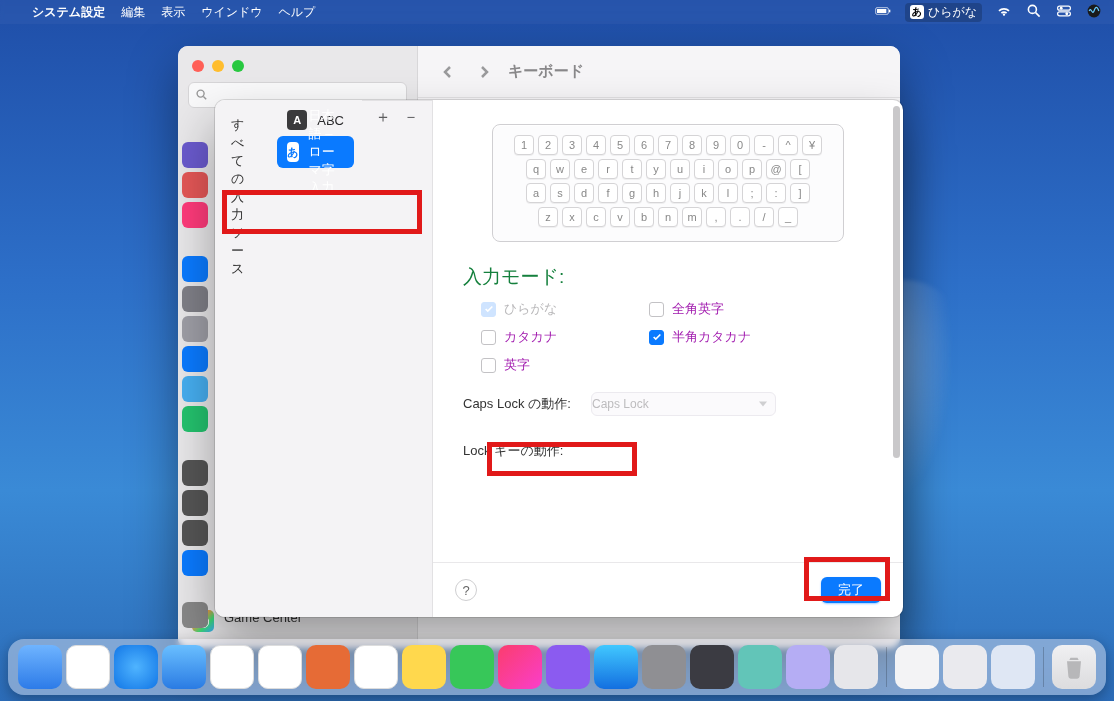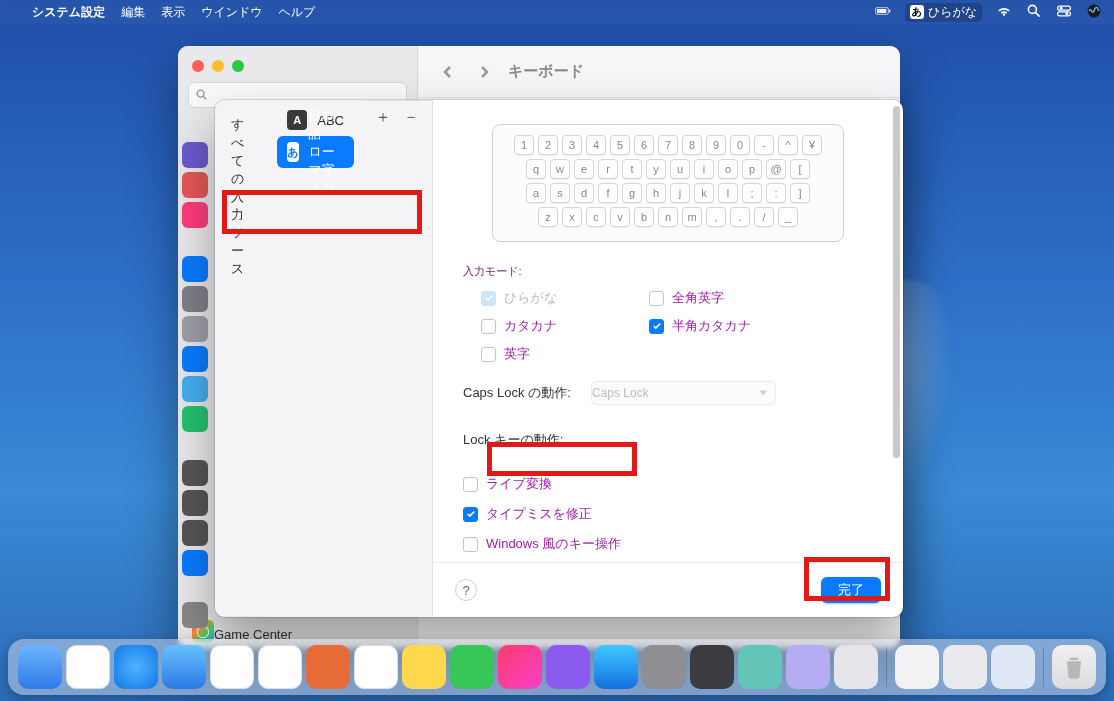"入力モード:" .form-label { color: #701a75 -> #15803d; font-size: 11px -> 19px }
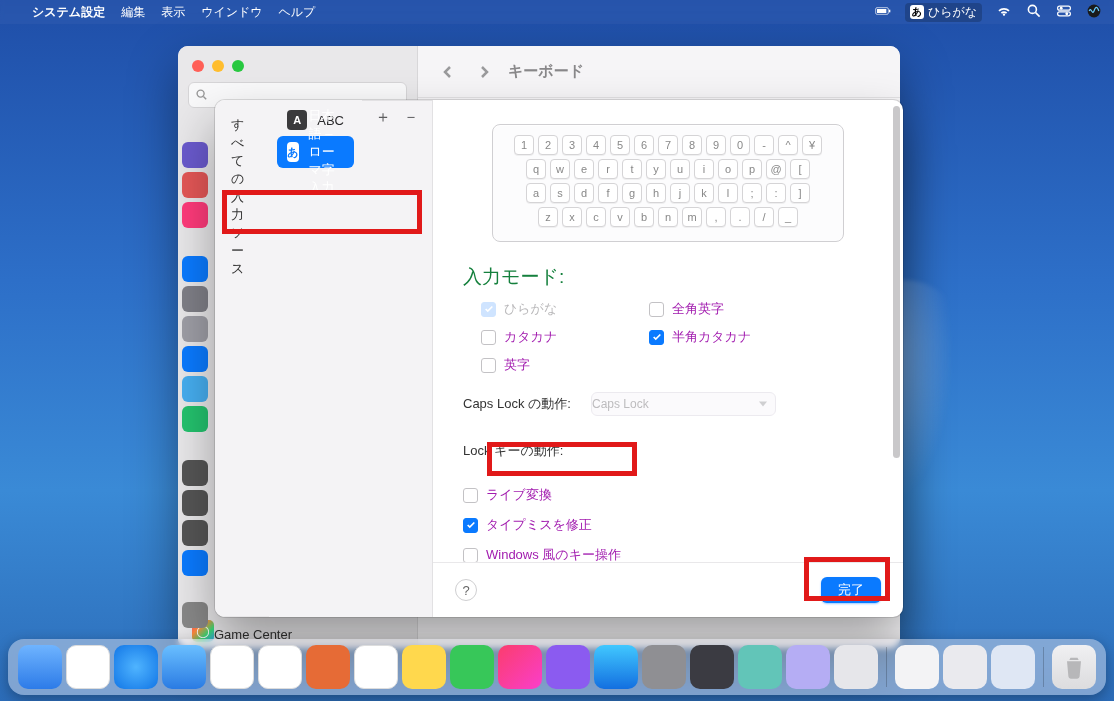"ライブ変換" div.opt-list { html: <div> <div> <span></span> <span>ライブ変換</span> </div> <div> <span> <svg> <path></path> </svg> </span> <span>タイプミスを修正</span> </div> <div> <span></span> <span>Windows 風のキー操作</span> </div> </div> -> none }
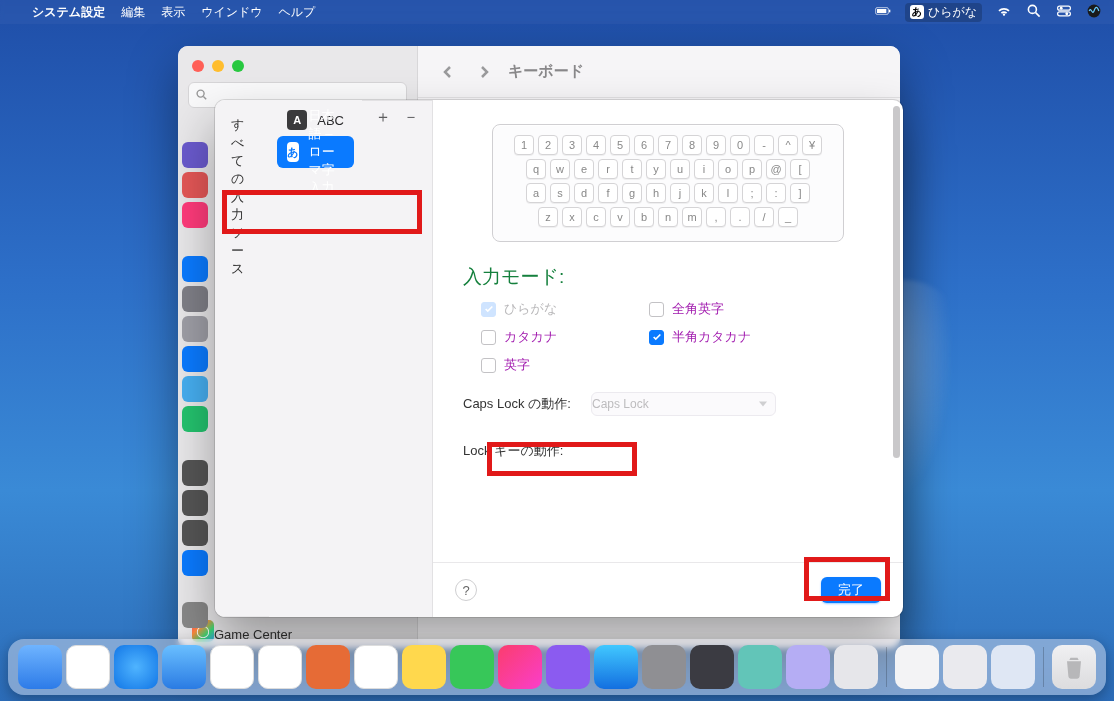"Game Center" .sb-item { align-items: flex-end -> flex-start; gap: none -> 10px }
